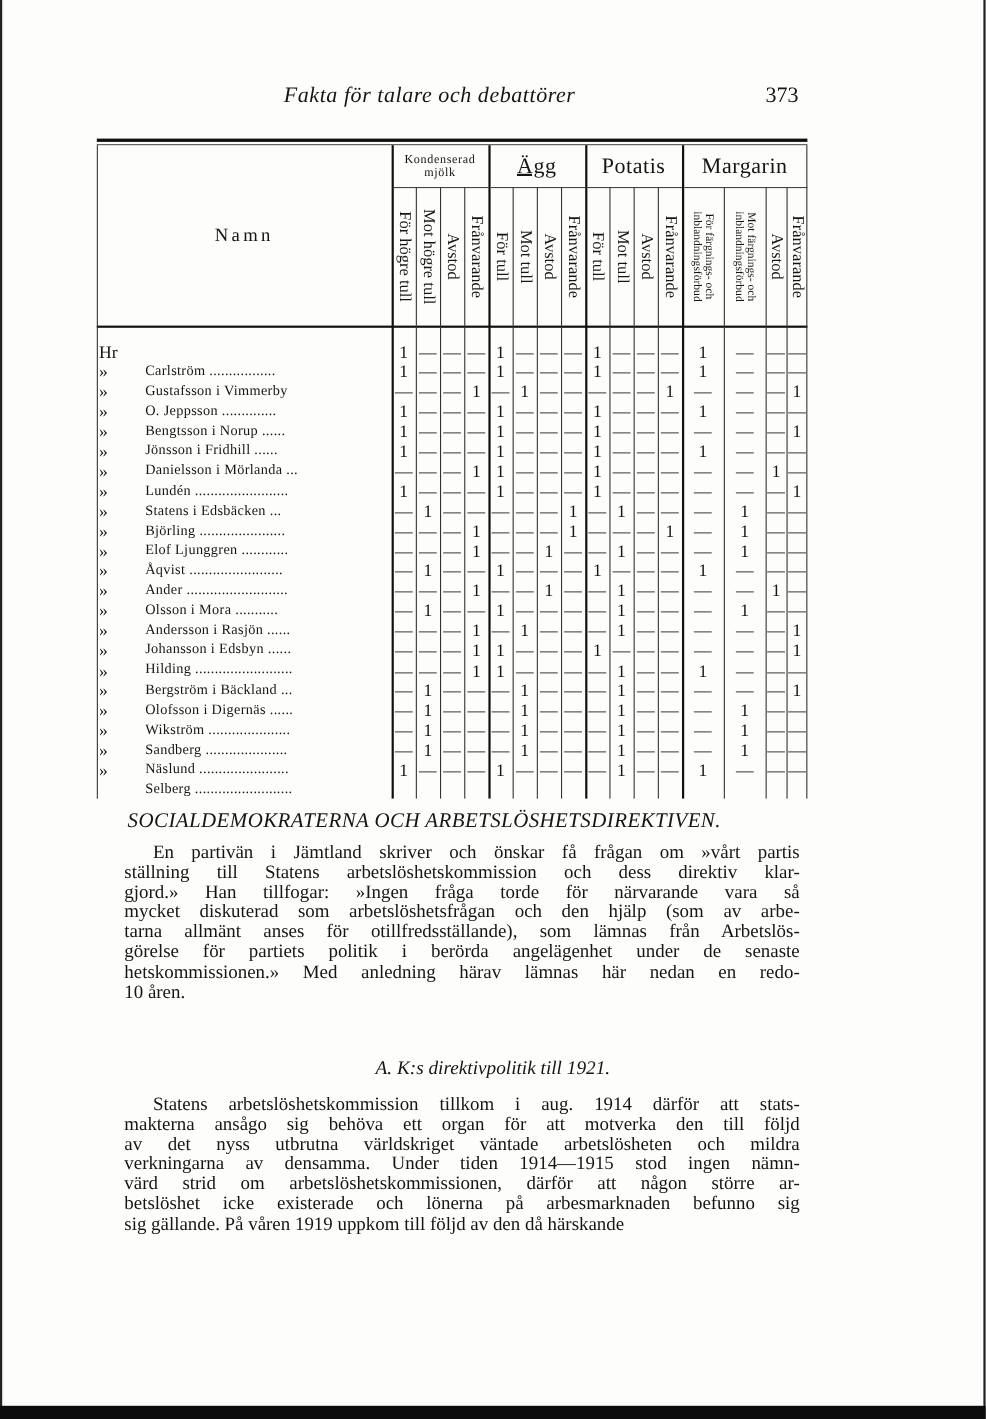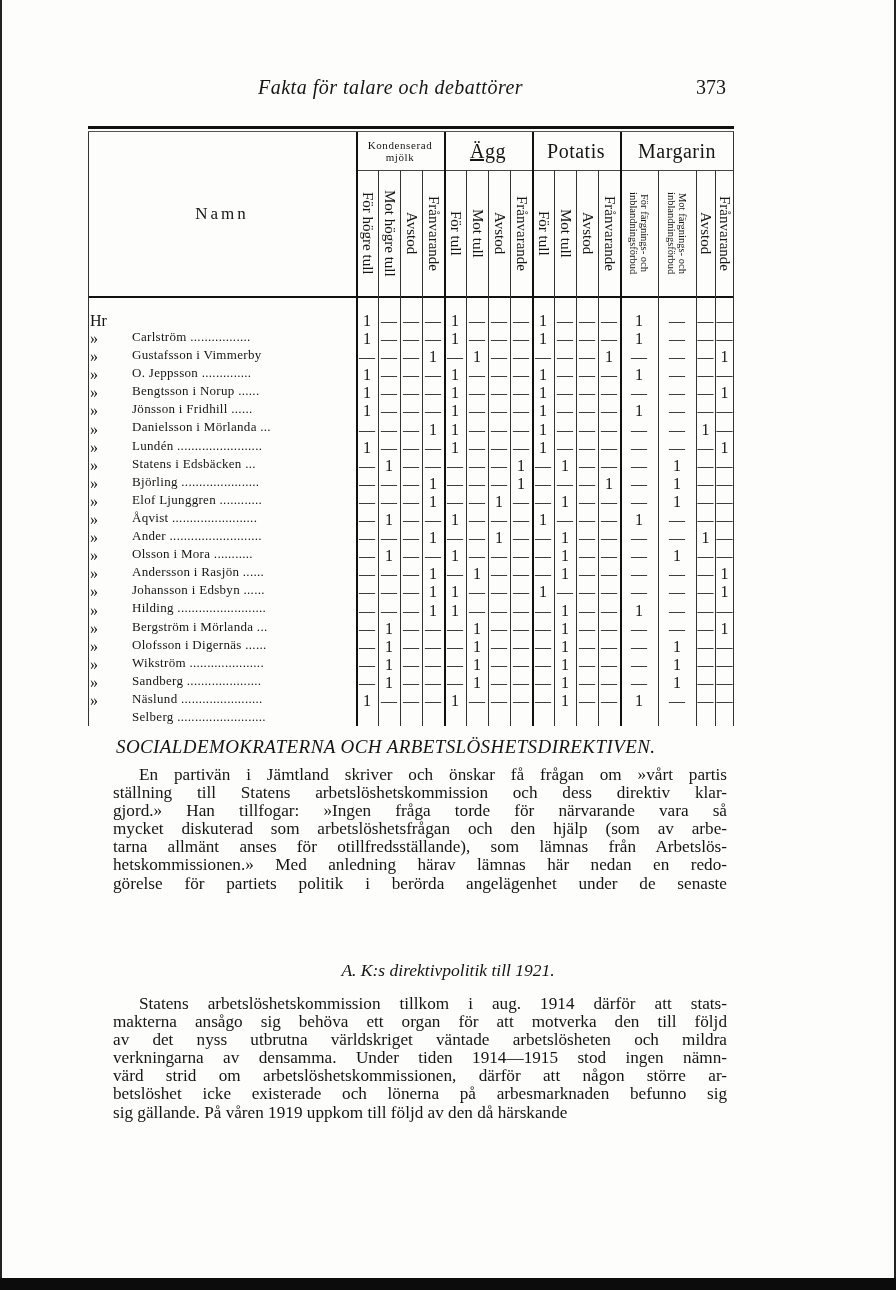"Bergström i Mörlanda ..." div.name { text: Mörlanda -> Bäckland }
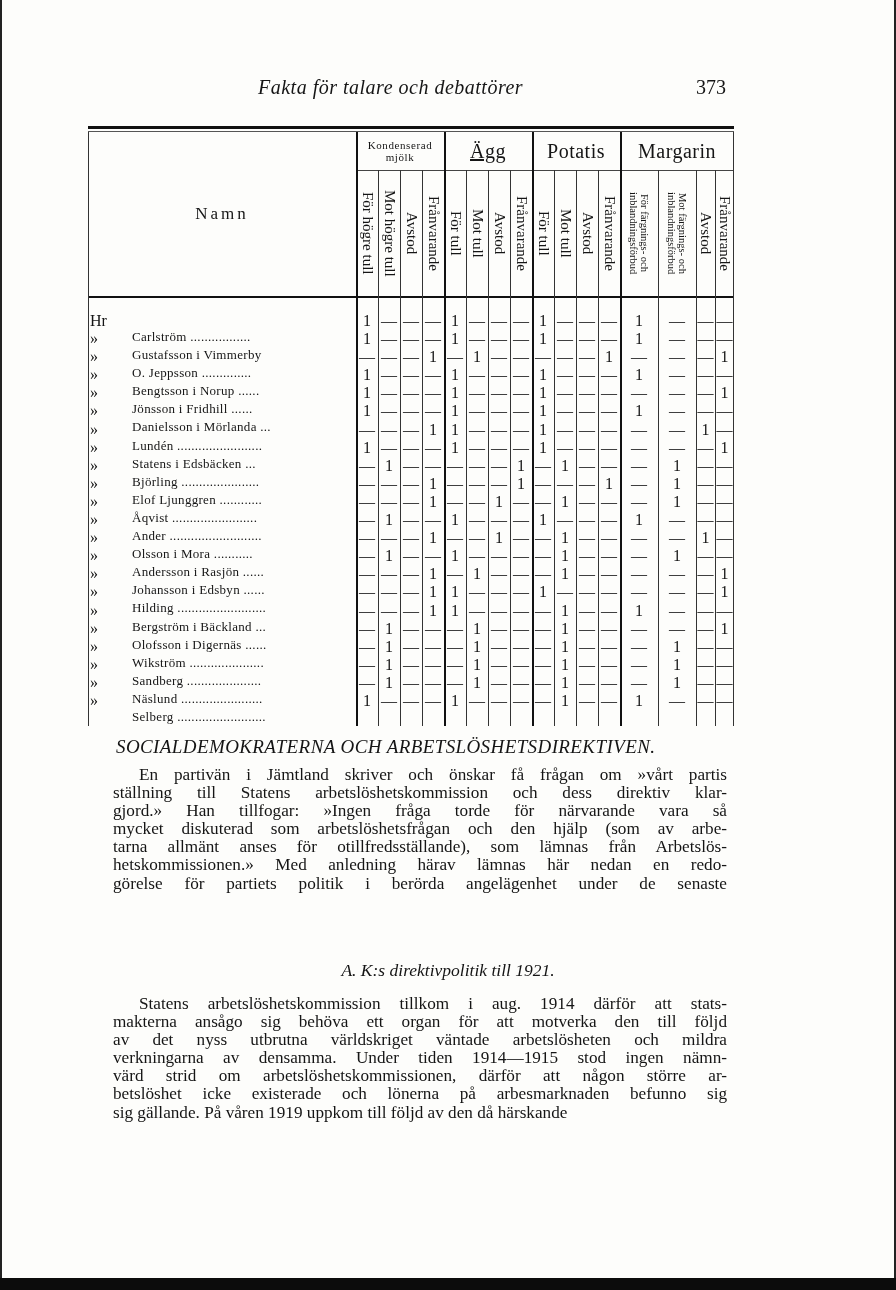"hetskommissionen.» Med anledning härav" span.ln { order: before "görelse för partiets politik i" -> after "görelse för partiets politik i" }
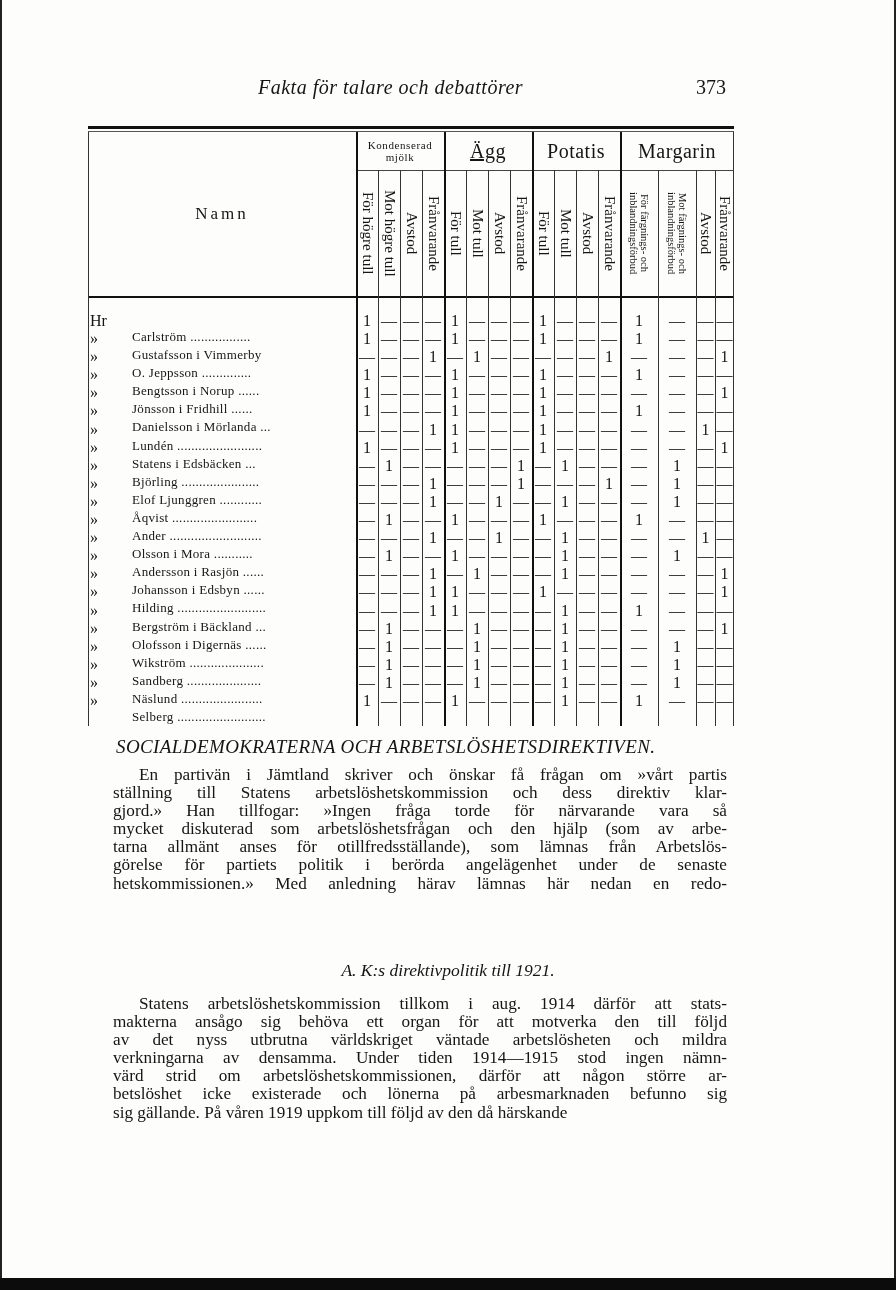"10 åren." span.ln { html: none -> <span>10 åren.</span> }
